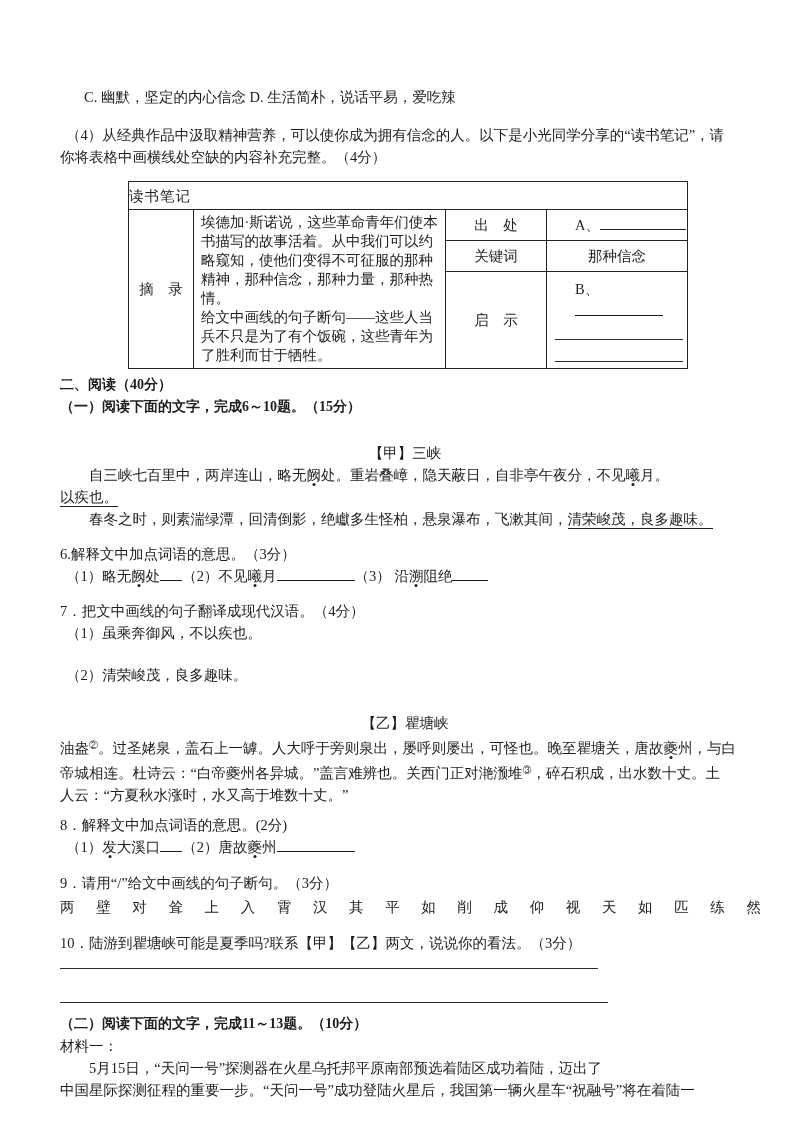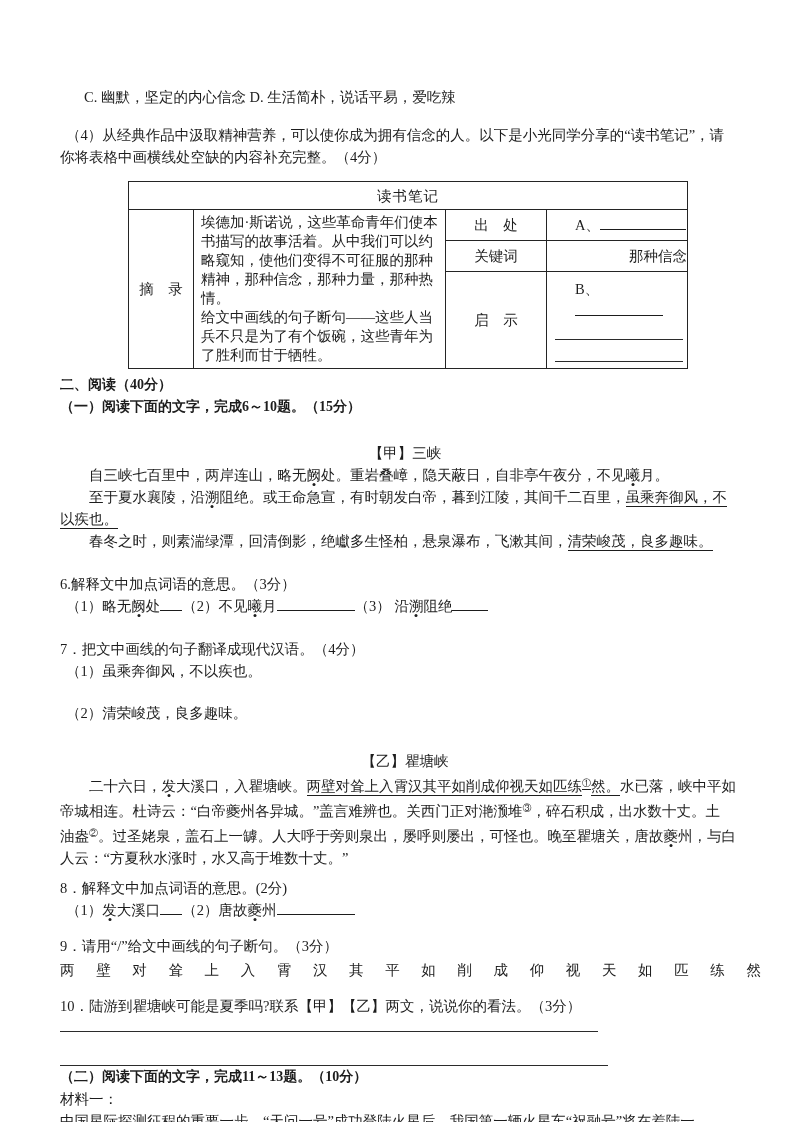"读书笔记" .t-title { text-align: center -> left }
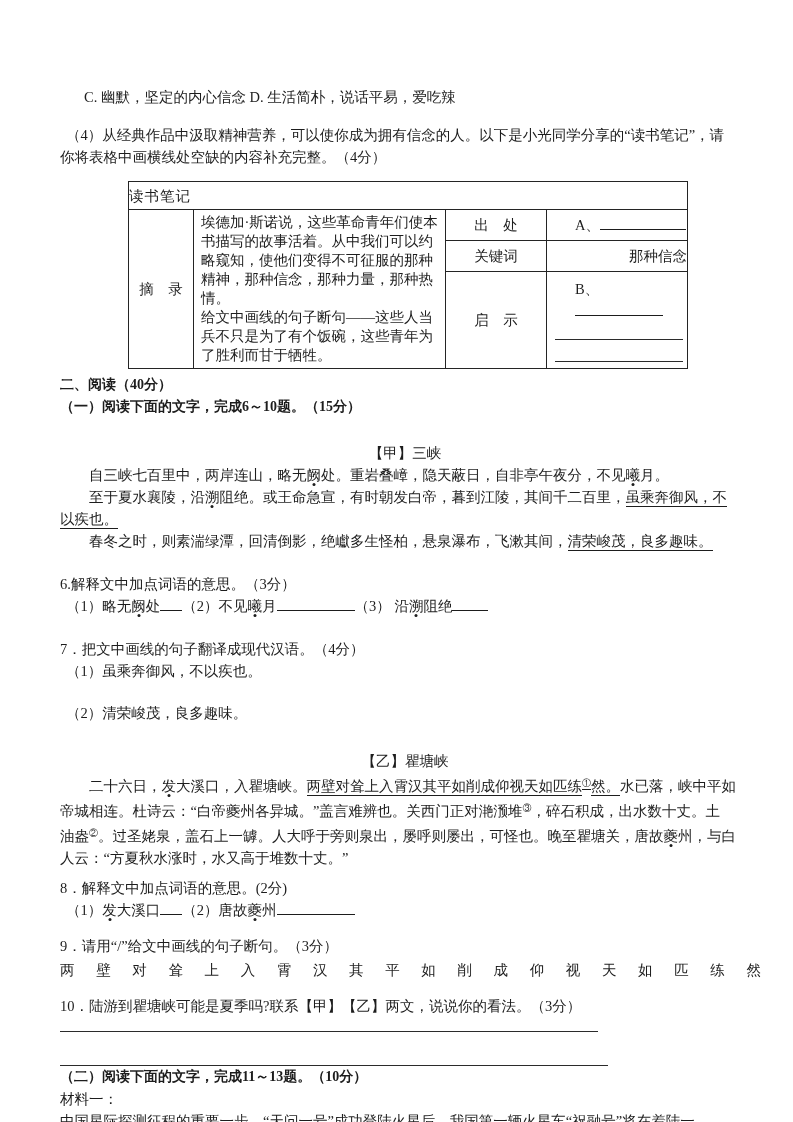"那种信念" .t-center { text-align: right -> center }
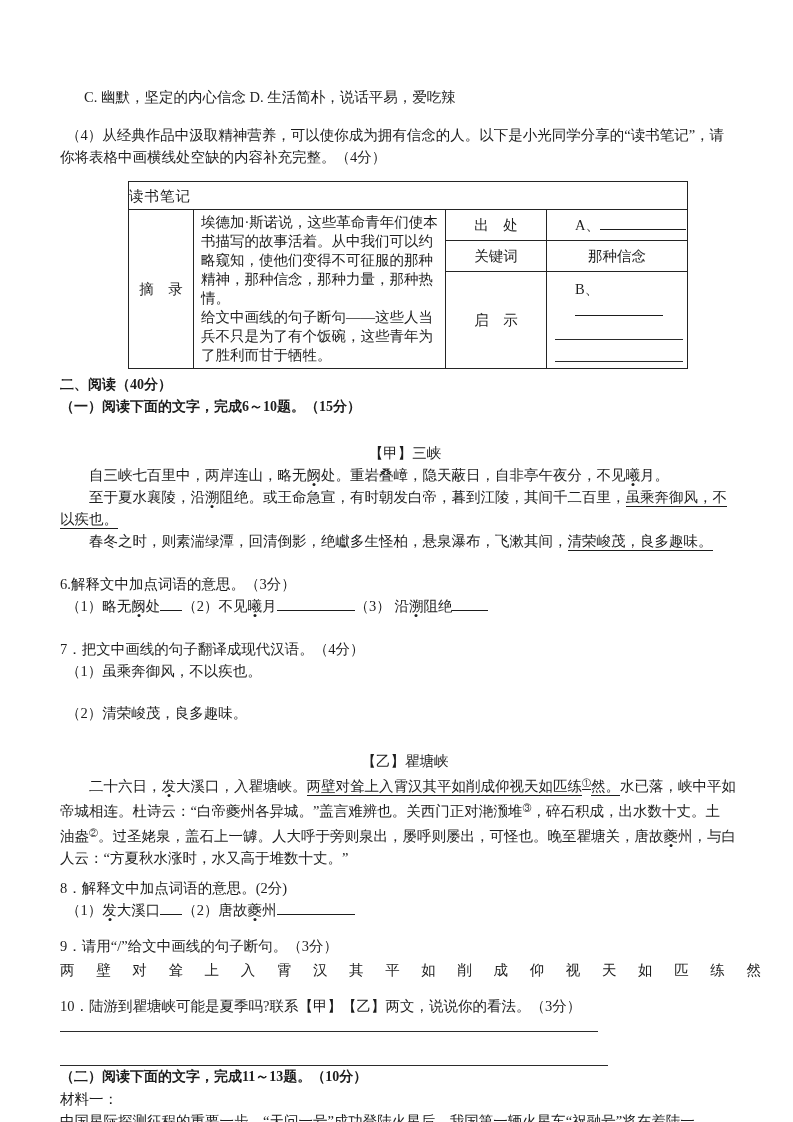"至于夏水襄陵，沿溯阻绝。或王命急宣，有时朝发白帝，暮到江陵，其间千二百里，虽乘奔" div.line { html: <div><span>至于夏水襄陵，沿</span><span>溯</span><span>阻绝。或王命急宣，有时朝发白帝，暮到江陵，其间千二百里，</span><span>虽乘奔御风，不</span></div> -> none }
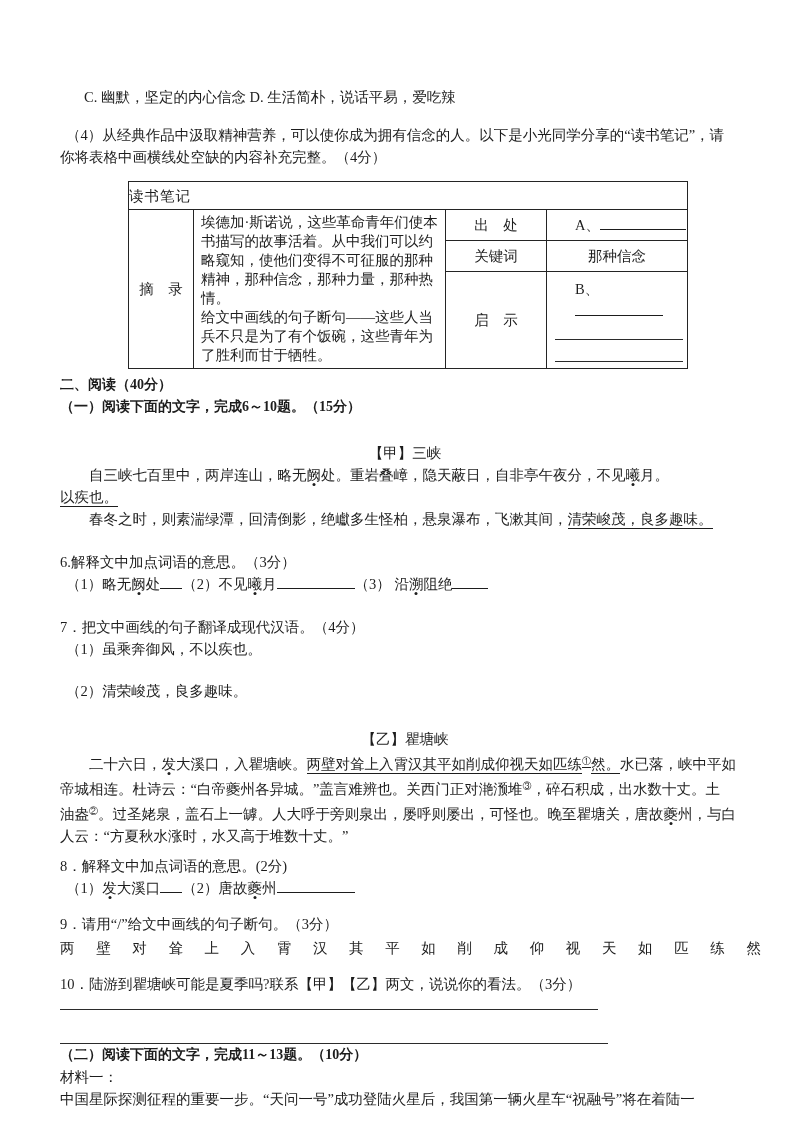"6.解释文中加点词语的意思。（3分）" .mt5 { margin-top: 21px -> 13px }
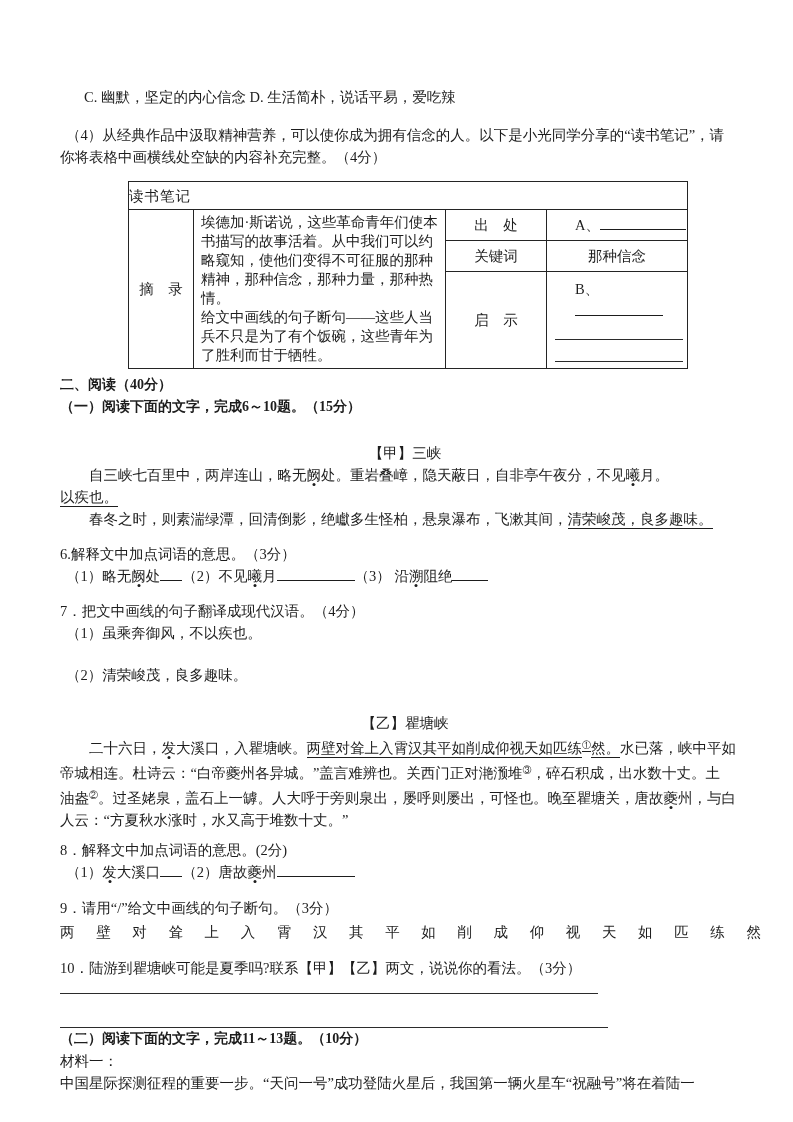"二十六日，发大溪口，入瞿塘峡。两壁对耸上入霄汉其平如削成仰视天如匹练①然。水已落" div.line { html: <div><span>二十六日，</span><span>发</span><span>大溪口，入瞿塘峡。</span><span>两壁对耸上入霄汉其平如削成仰视天如匹练</span><span>①</span><span>然。</span><span>水已落，峡中平如</span></div> -> none }
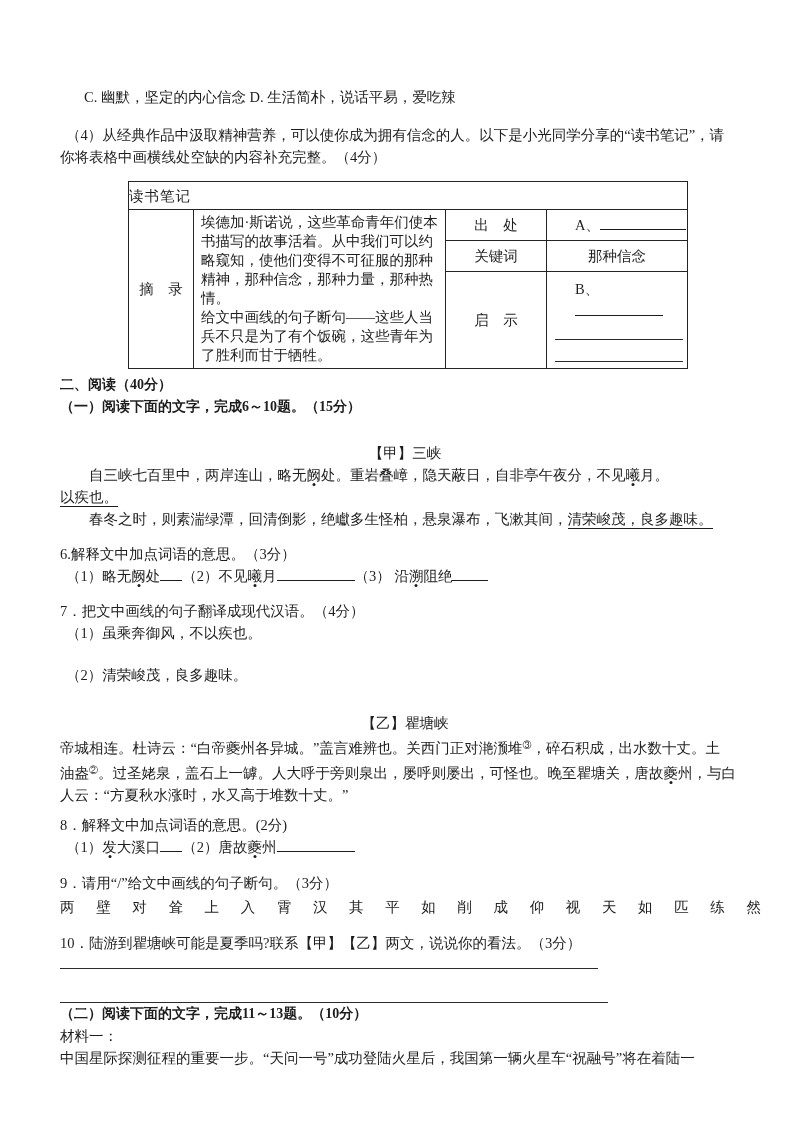"帝城相连。杜诗云：“白帝夔州各异城。”盖言难辨也。关西门正对滟滪堆③，碎石积成，" div.line { order: before "油盎②。过圣姥泉，盖石上一罅。人大呼于旁则泉出，屡呼则屡出，可怪也。晚至瞿塘关，" -> after "油盎②。过圣姥泉，盖石上一罅。人大呼于旁则泉出，屡呼则屡出，可怪也。晚至瞿塘关，" }
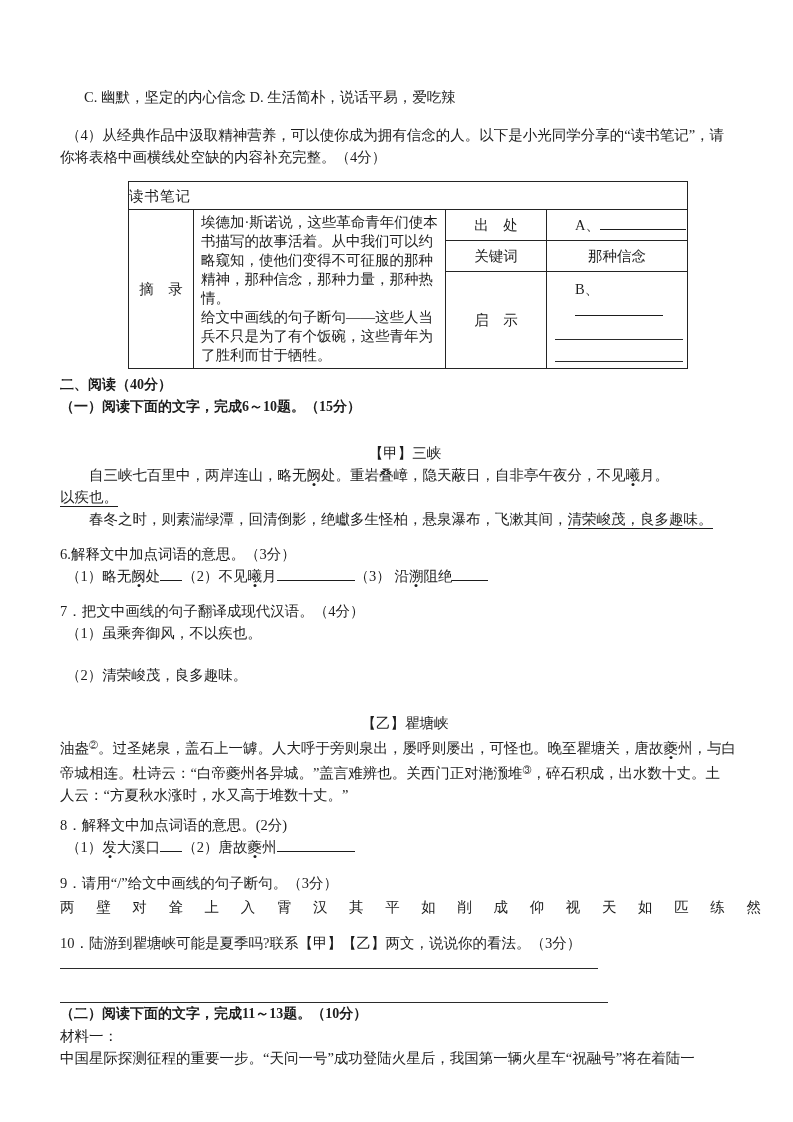"（二）阅读下面的文字，完成11～13题。（10分）" .mt10 { margin-top: 0 -> 10px }
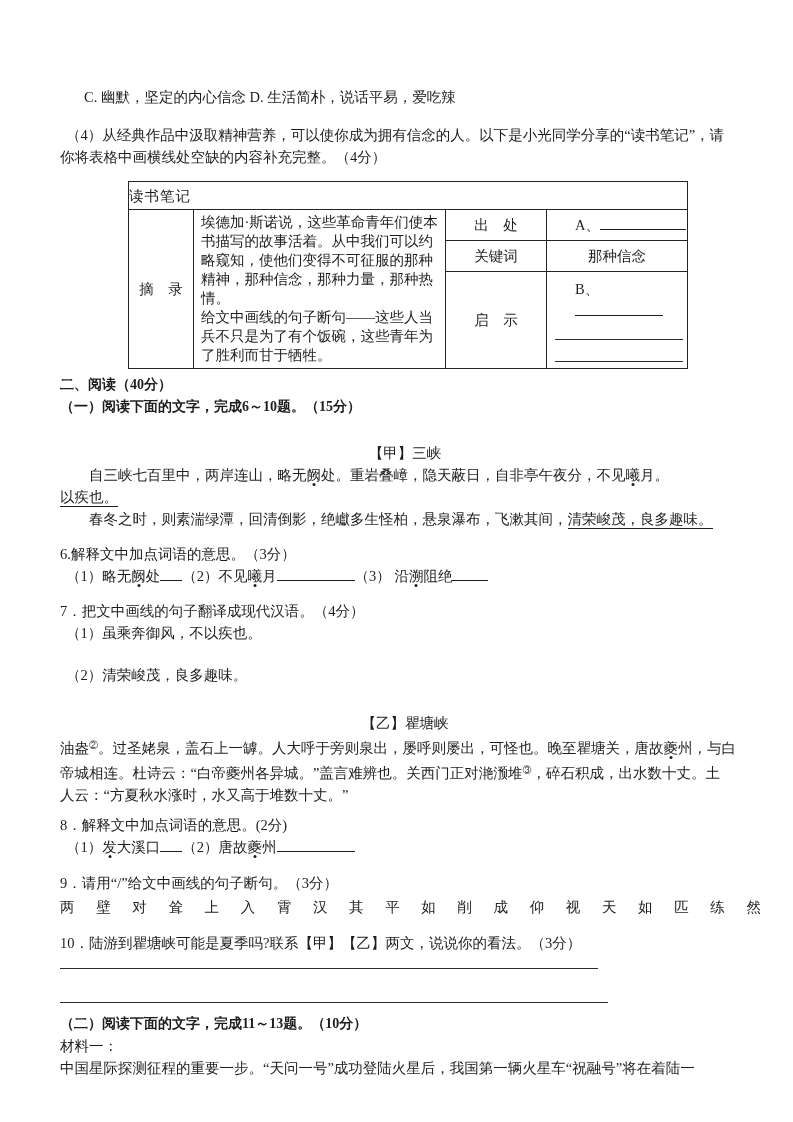"5月15日，“天问一号”探测器在火星乌托邦平原南部预选着陆区成功着陆，迈出了" div.line { html: none -> <div>5月15日，“天问一号”探测器在火星乌托邦平原南部预选着陆区成功着陆，迈出了</div> }
